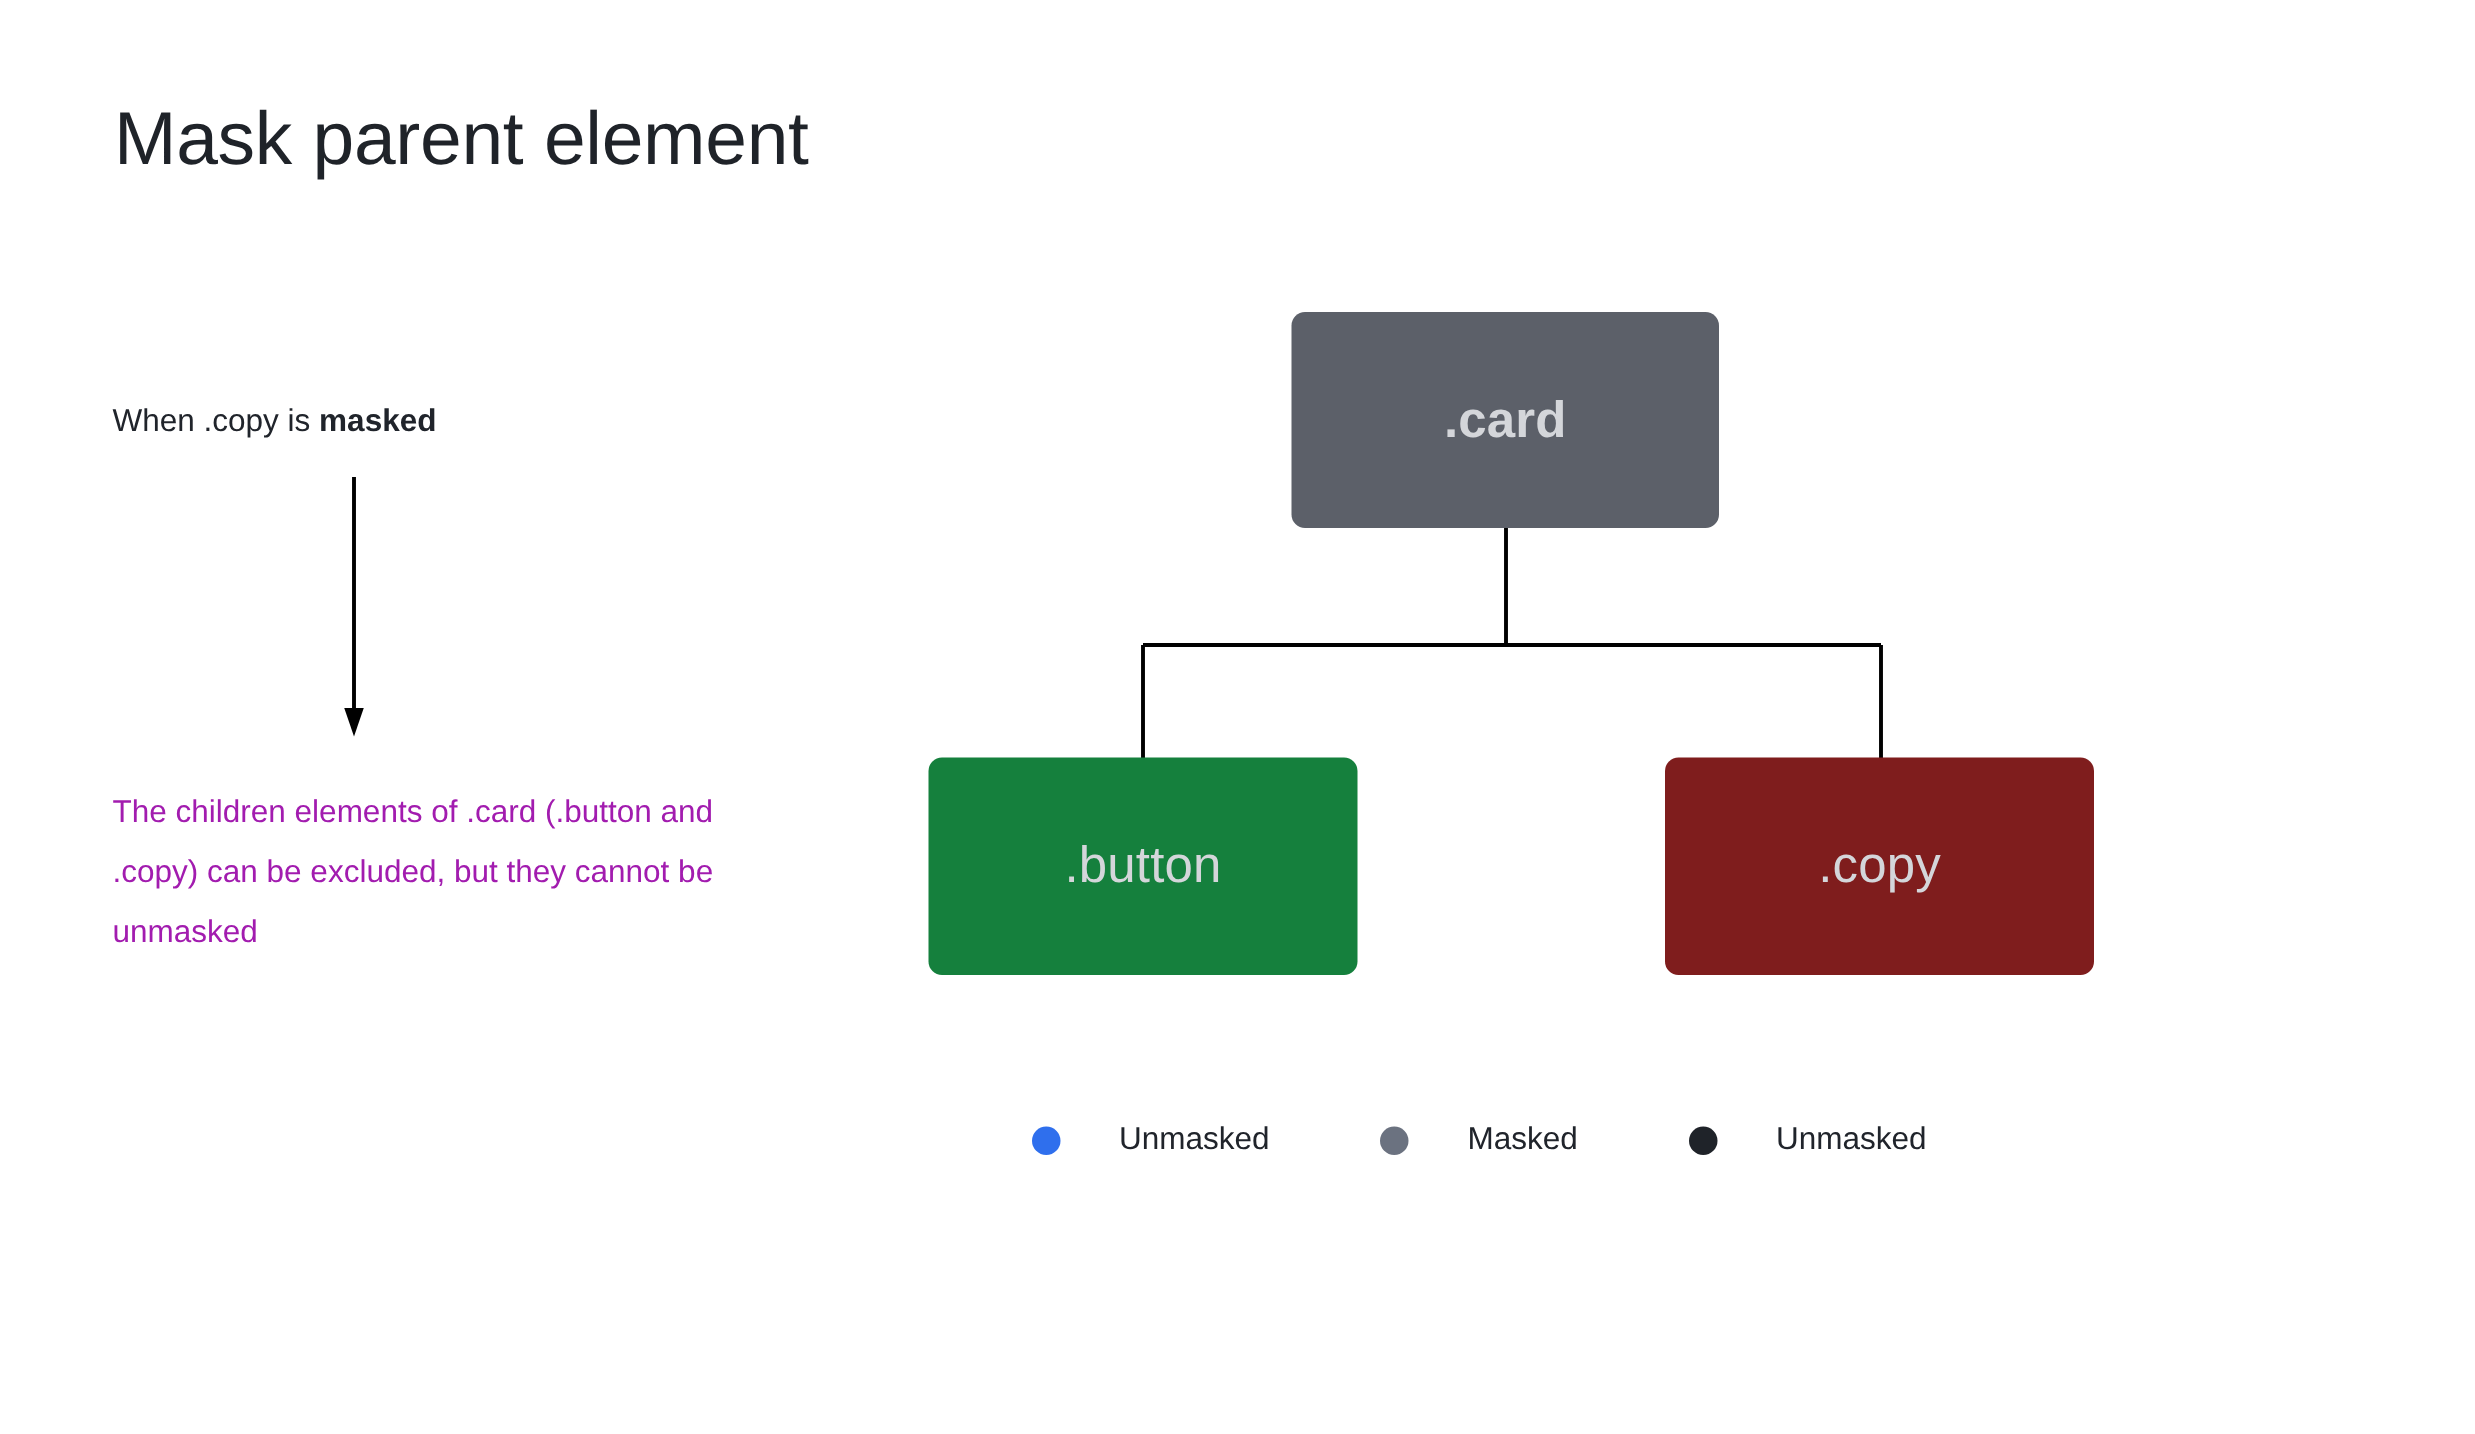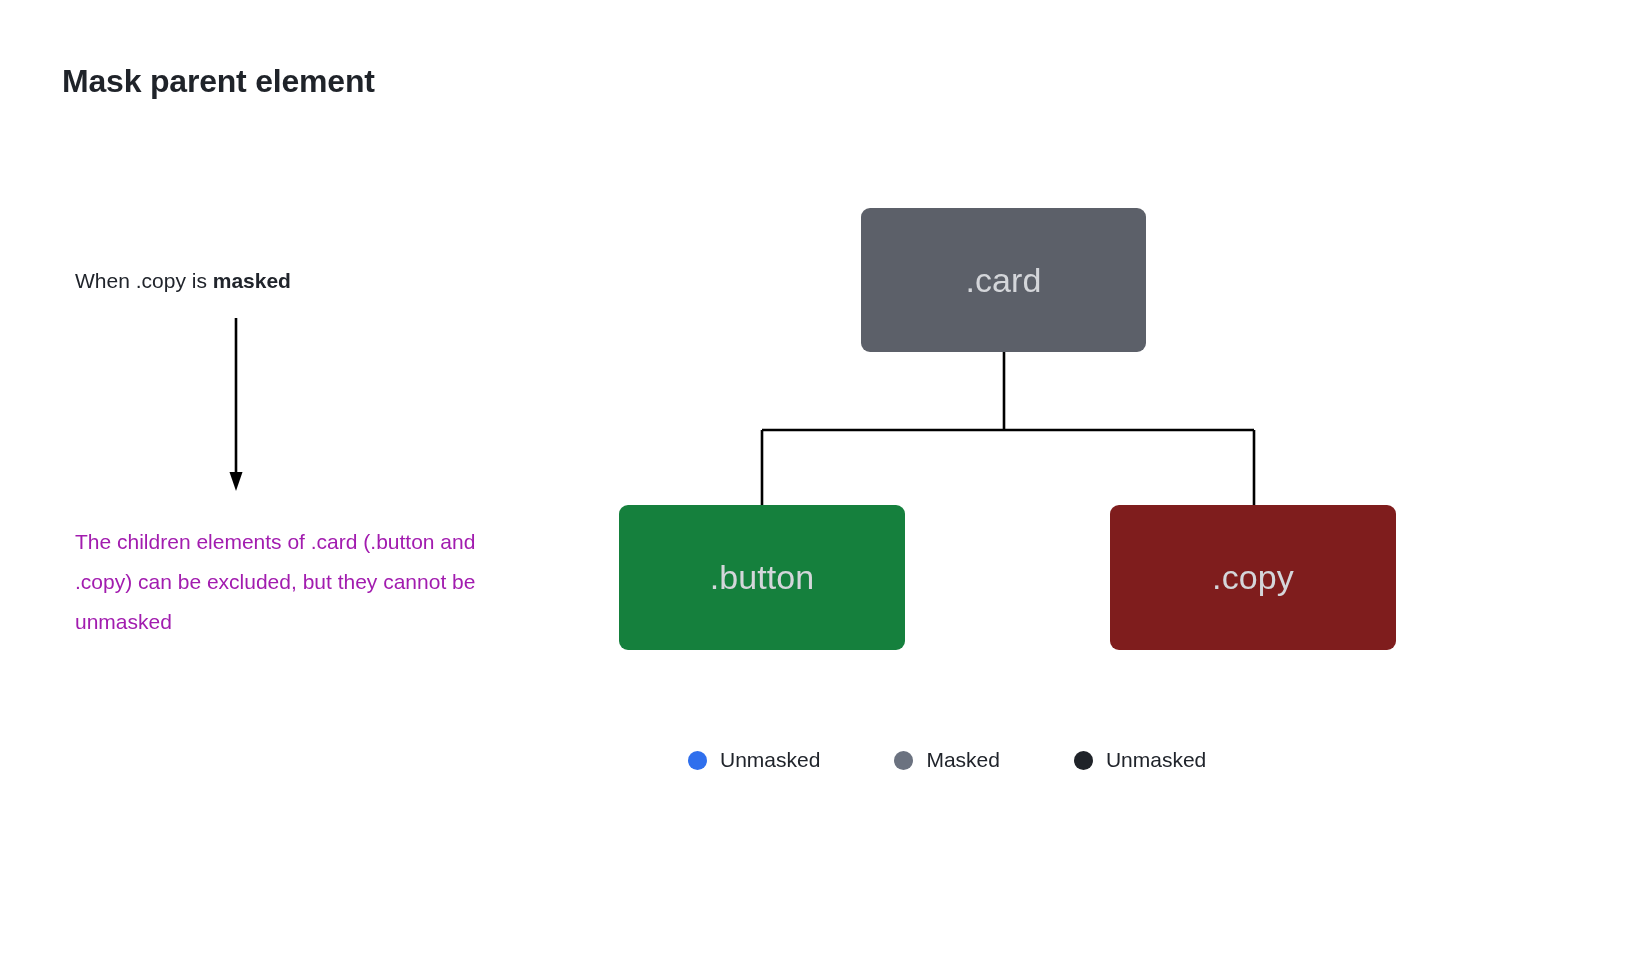"Mask parent element" #page-title { font-size: 32px -> 50px; font-weight: 700 -> 400; left: 62px -> 76px }
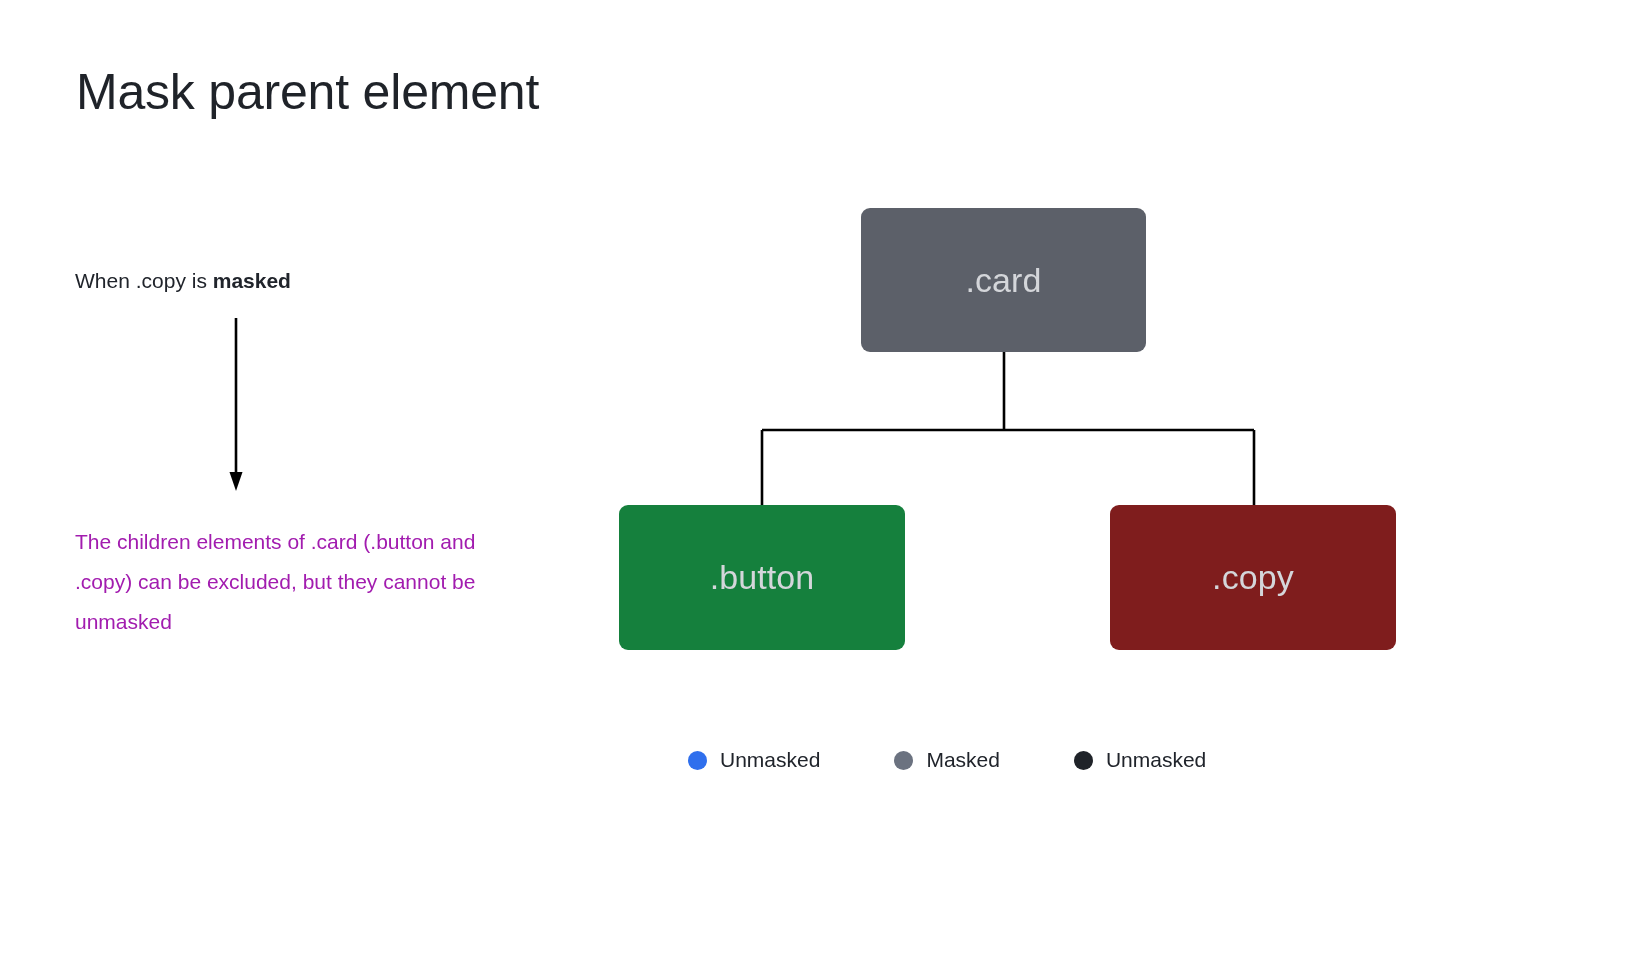".card" #node-card { font-weight: none -> bold }
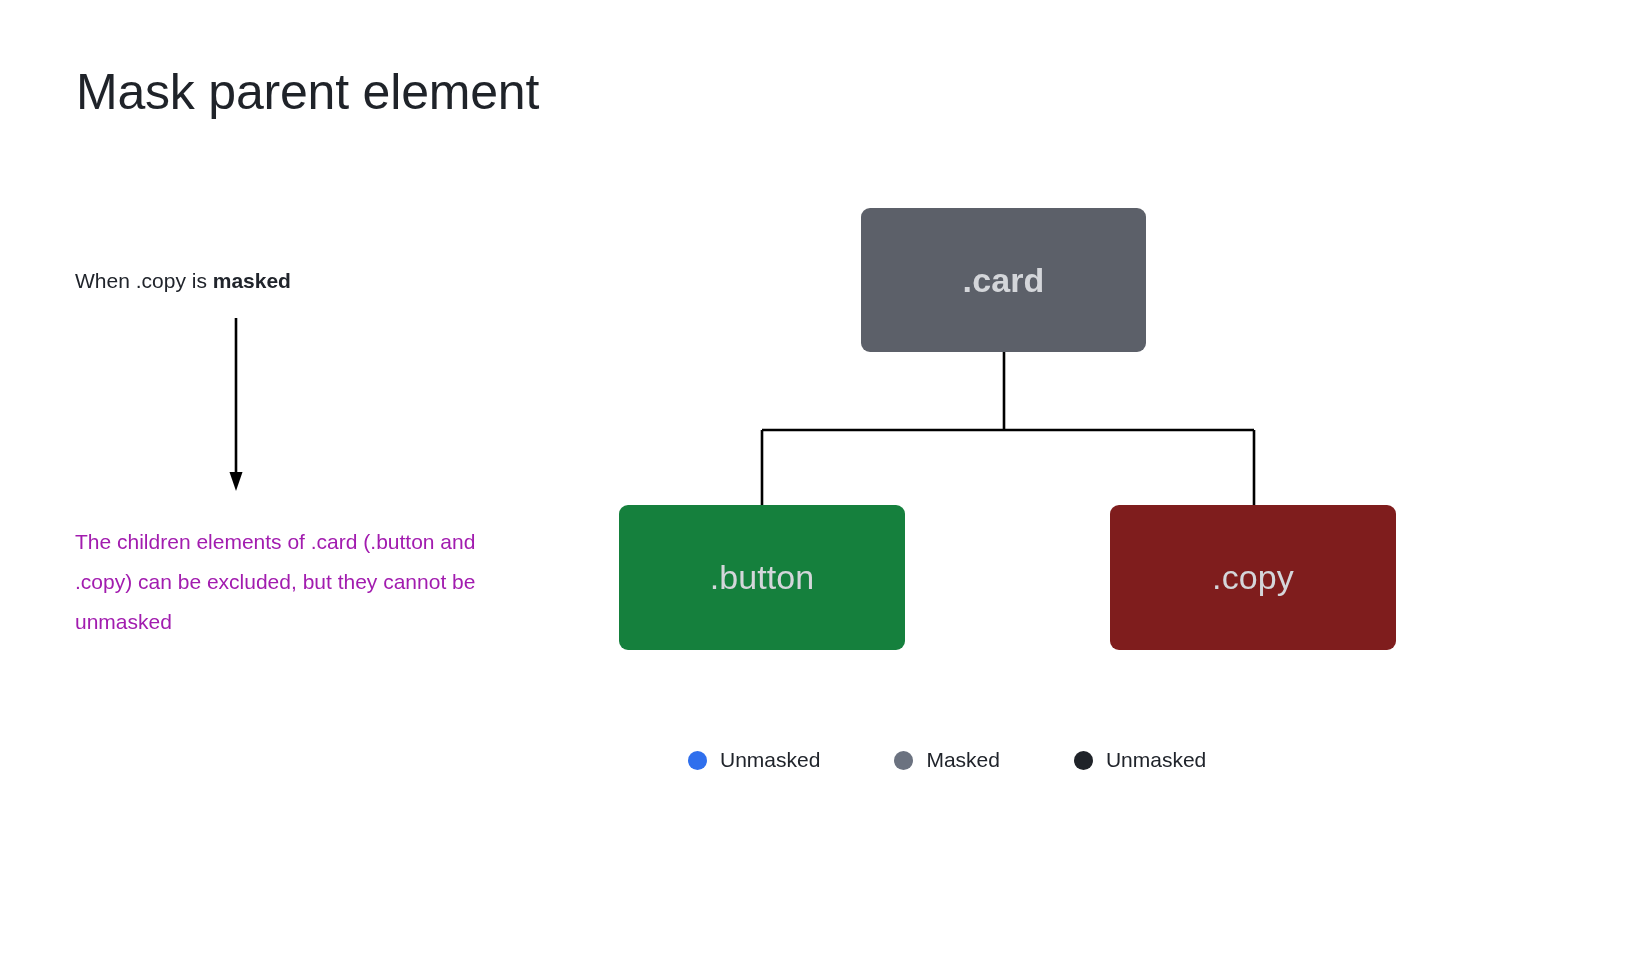"Unmasked" .legend-item { gap: none -> 26px }
